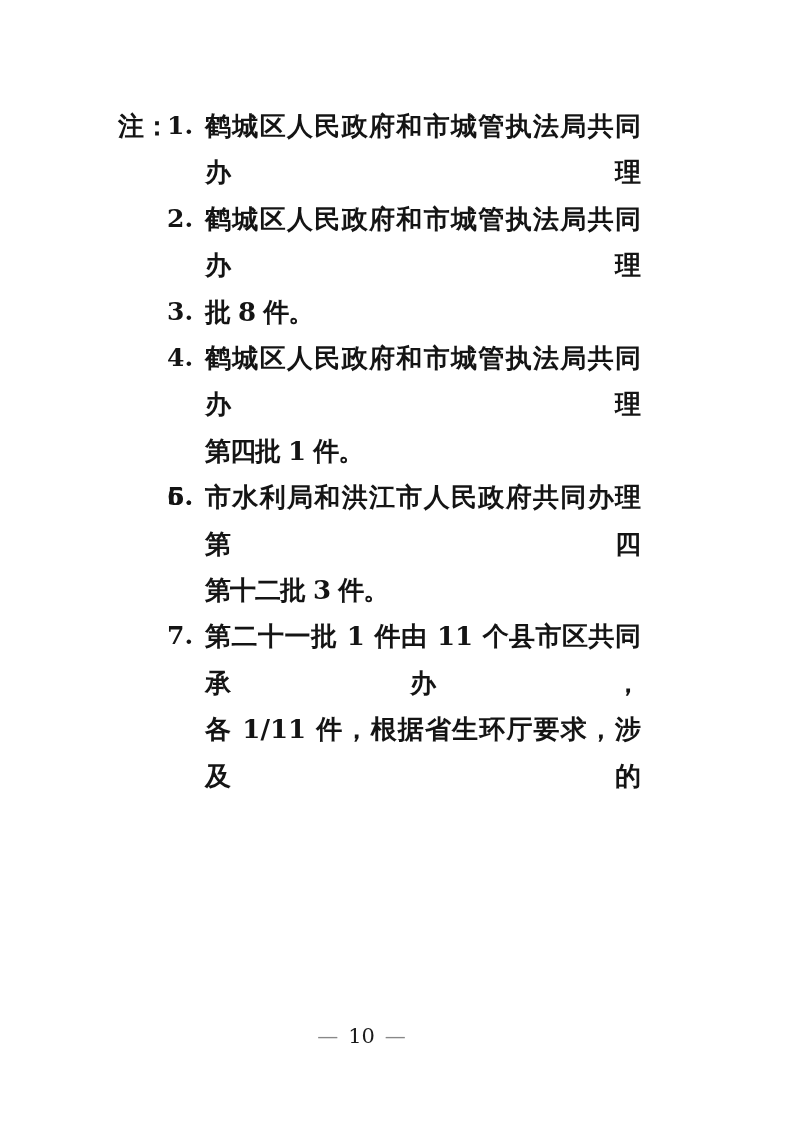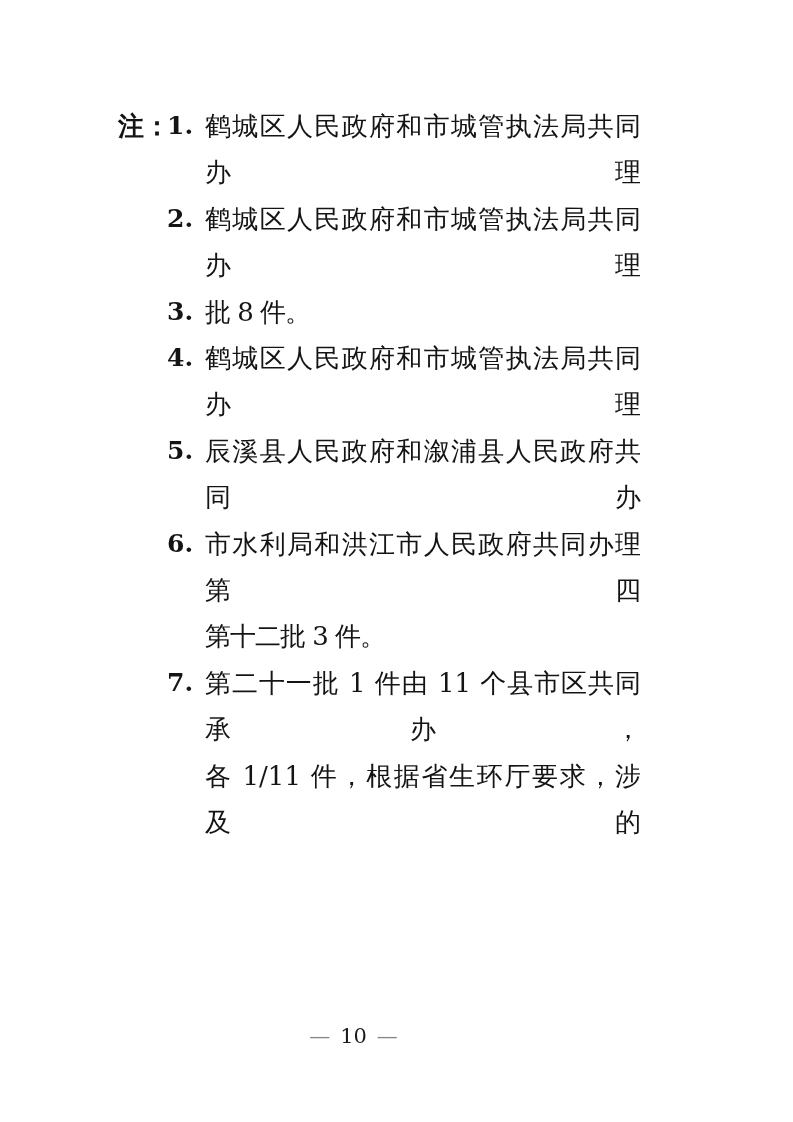"鹤城区人民政府和市城管执法局共同办理" .line { font-weight: normal -> bold }
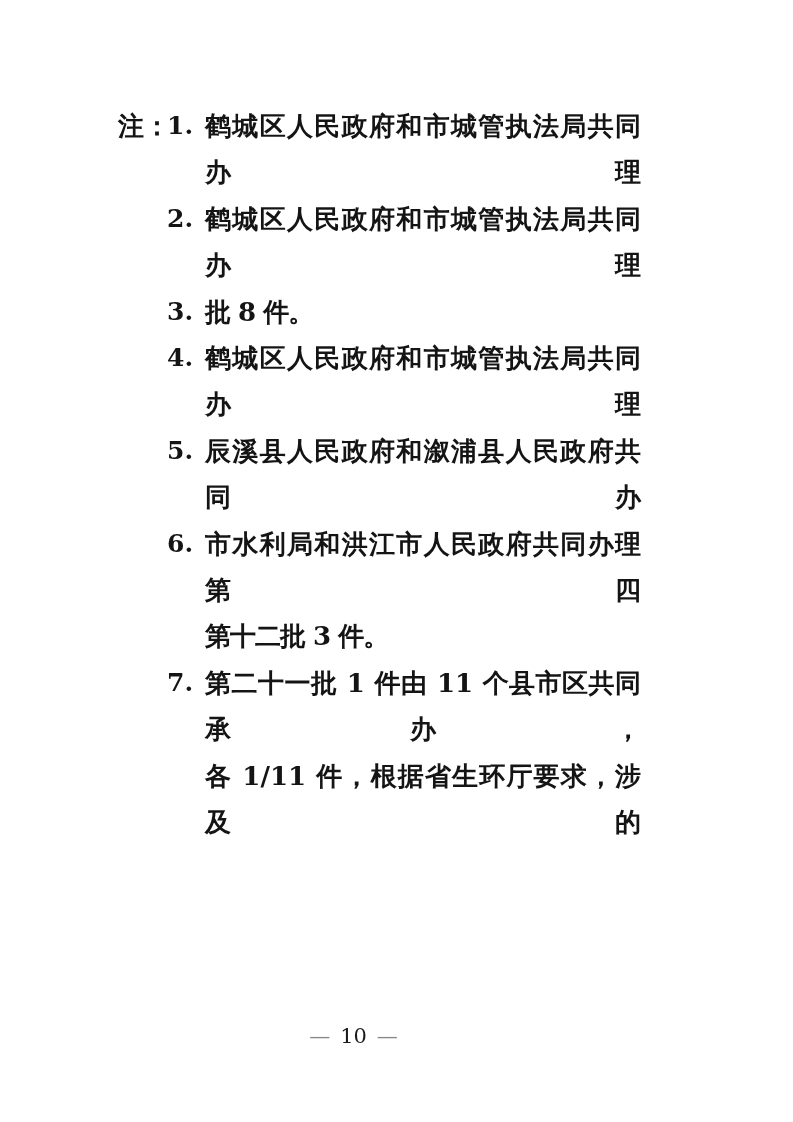"第四批 1 件。" div.line { html: none -> <div>第四批 1 件。</div> }
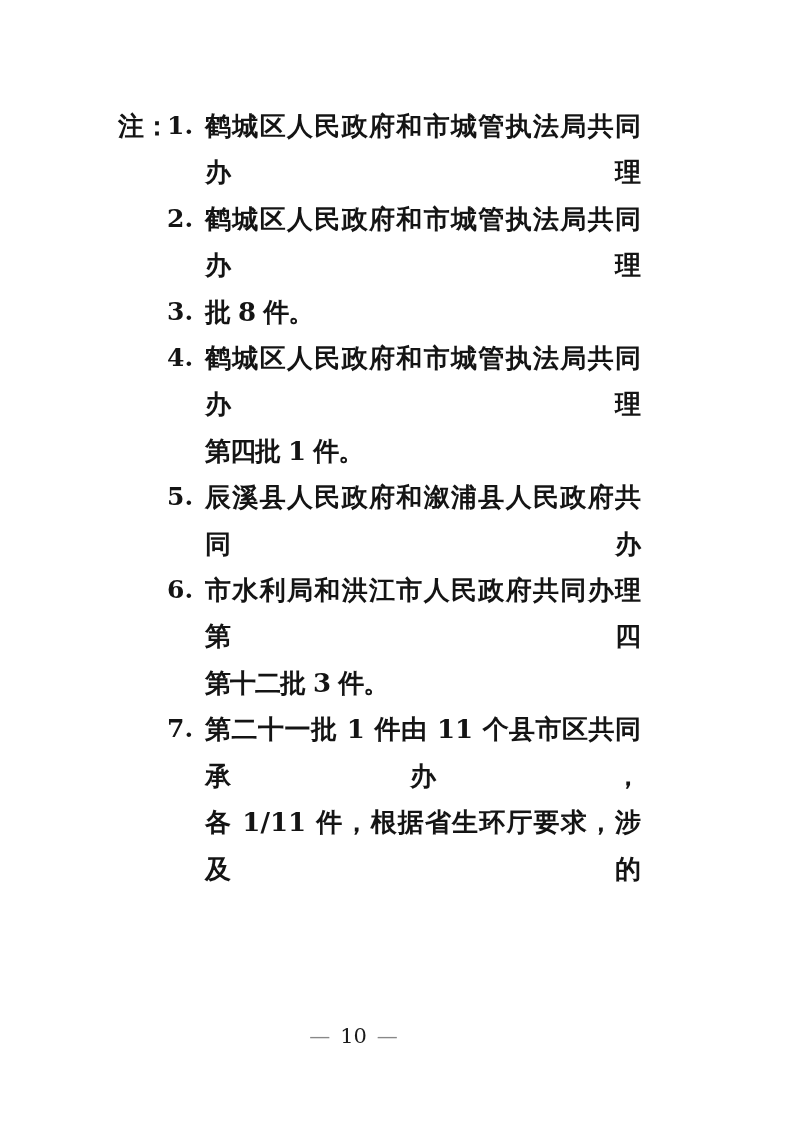"辰溪县人民政府和溆浦县人民政府共同办" div.line { html: <div>辰溪县人民政府和溆浦县人民政府共同办</div> -> none }
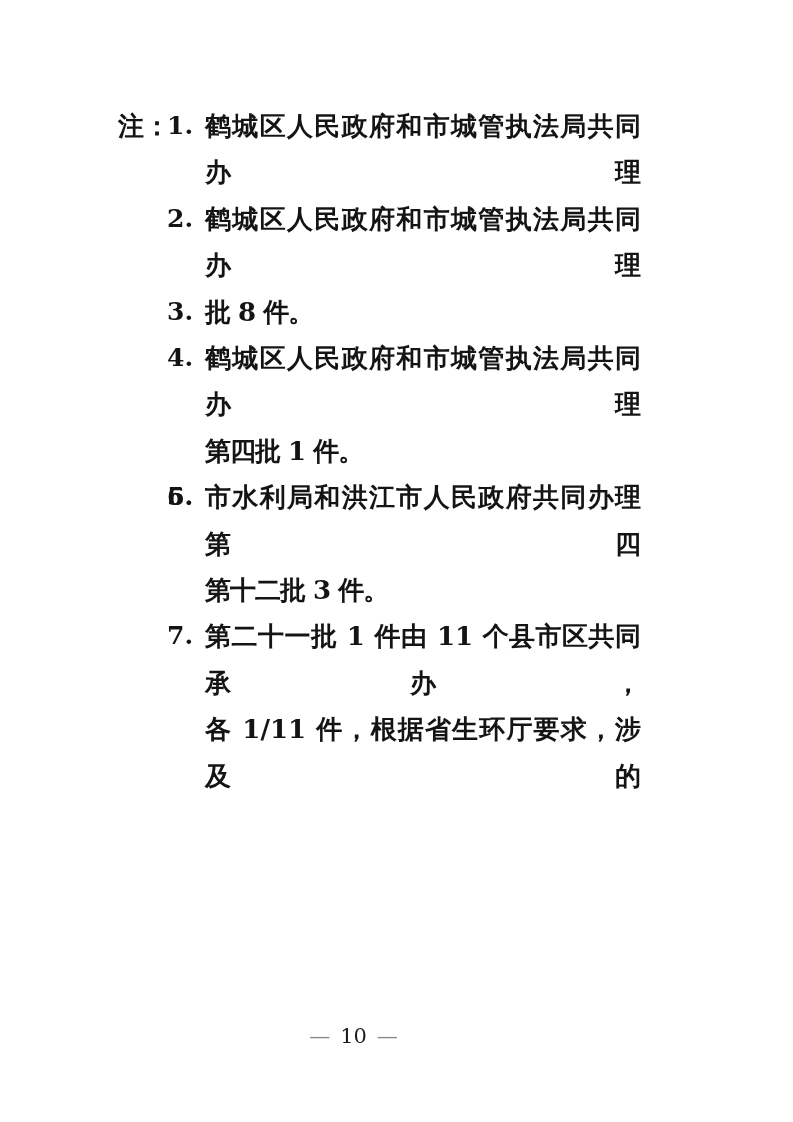"— 10 —" .footer { left: 0 -> 8px }
